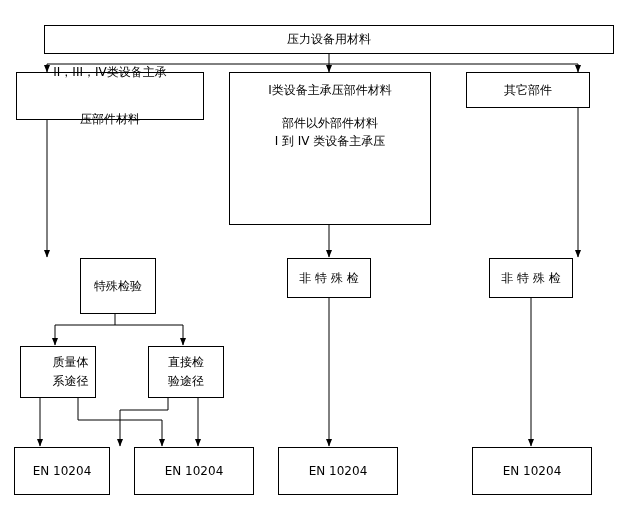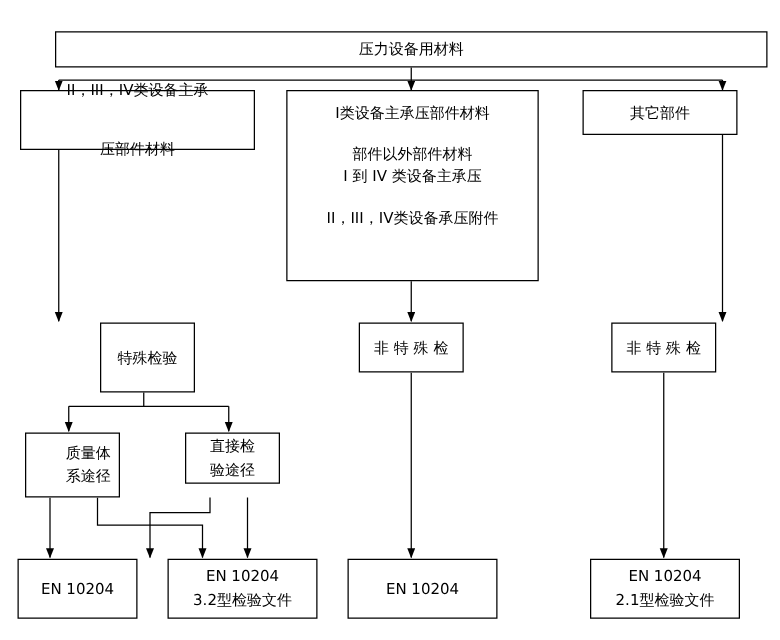"II，III，IV类设备承压附件" span.line { html: <span>II，III，IV类设备承压附件</span> -> none }
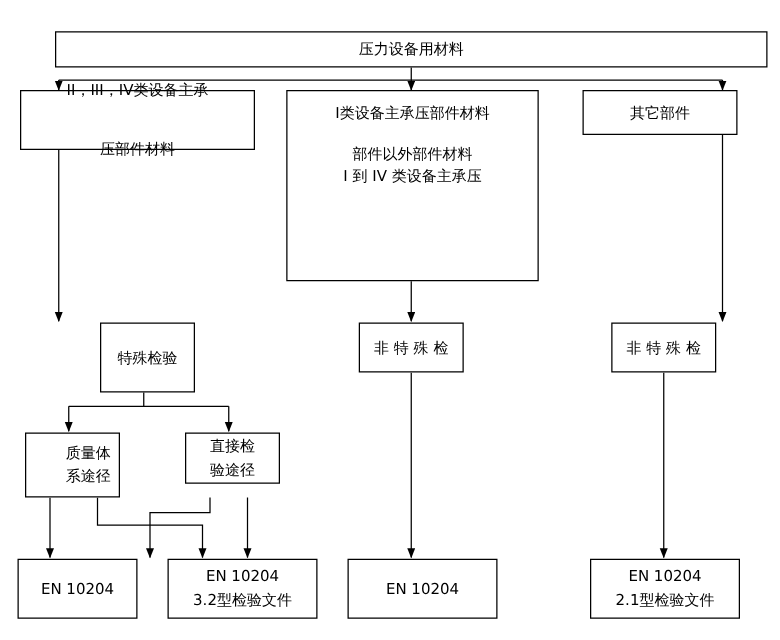"直接检" div.box { height: 41px -> 52px }
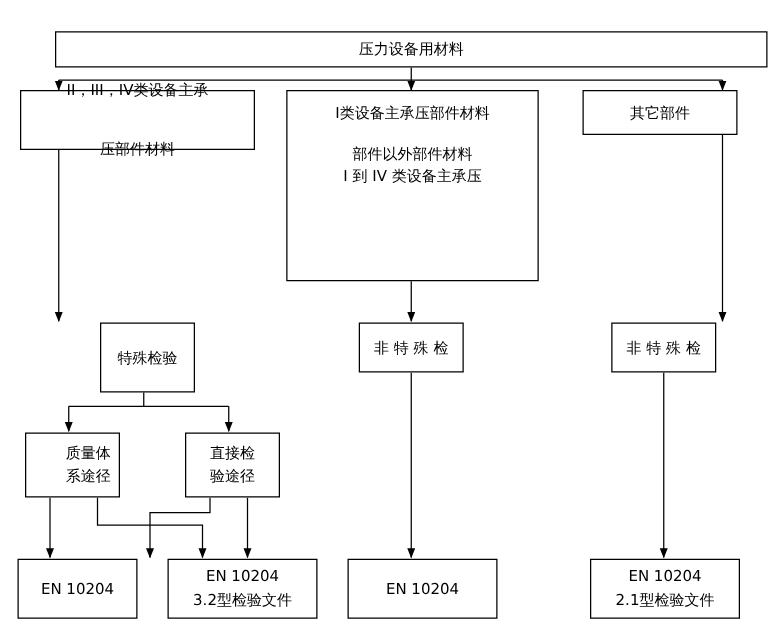"3.2型检验文件" span.line { html: <span>3.2型检验文件</span> -> none }
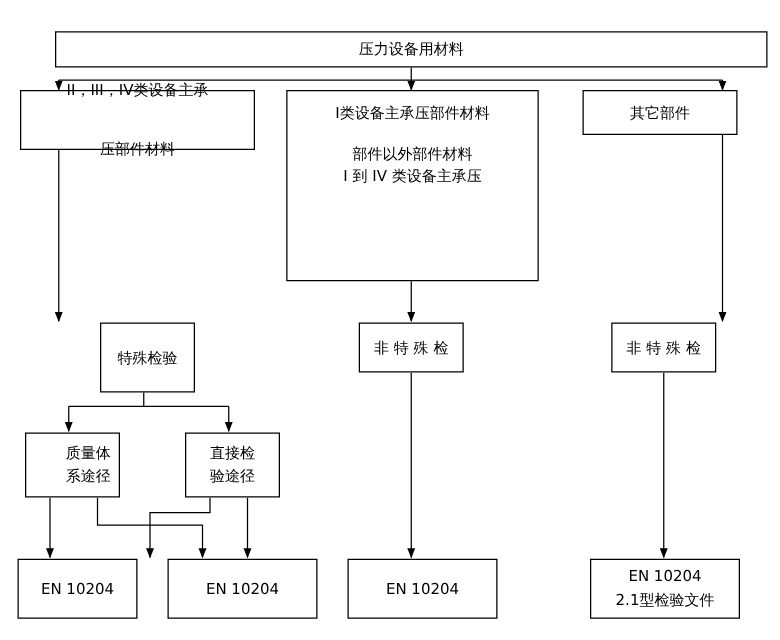"2.1型检验文件" span.line { html: <span>2.1型检验文件</span> -> none }
